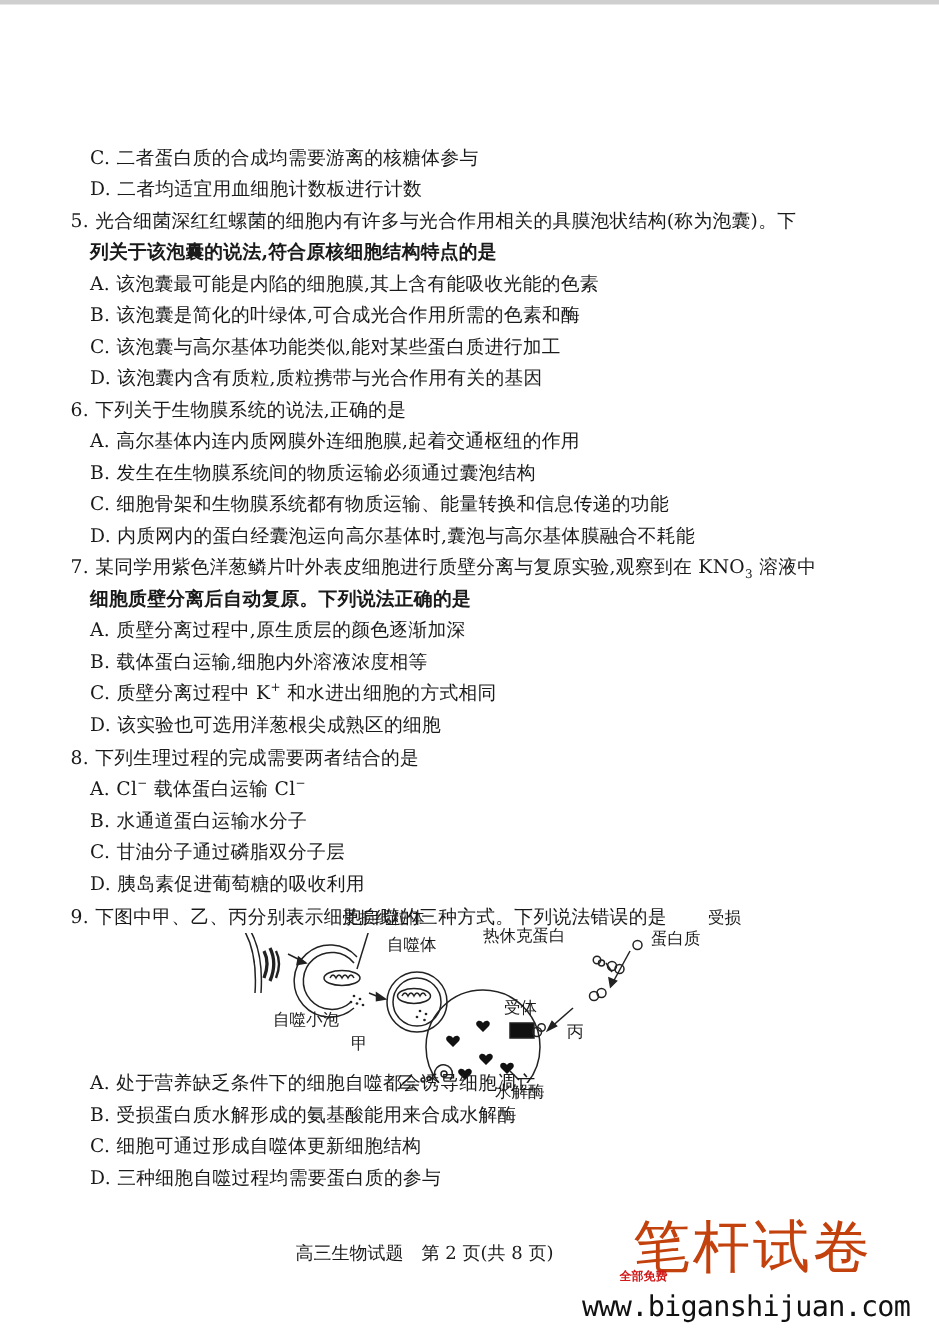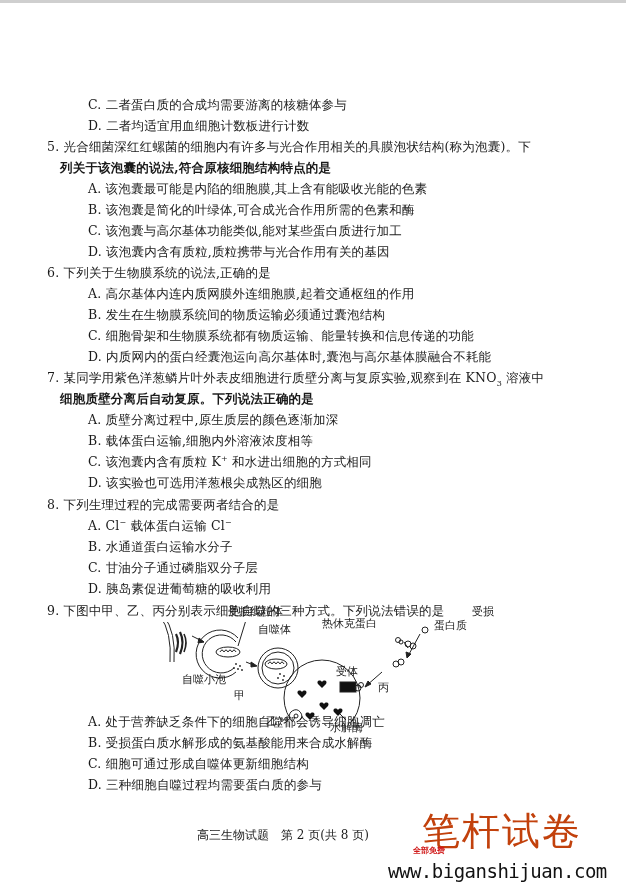"C. 二者蛋白质的合成均需要游离的核糖体参与" .opt { margin-left: 28px -> none }
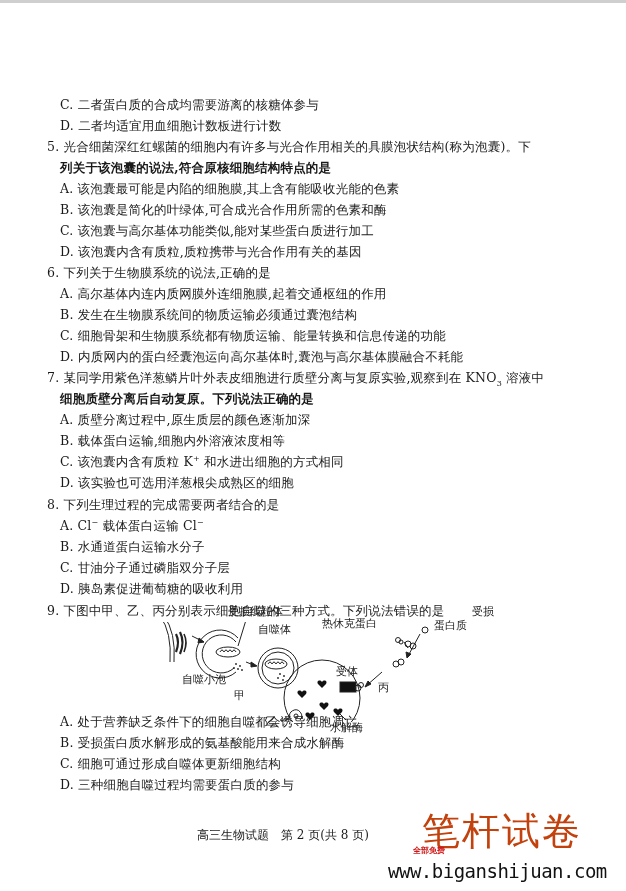"C. 该泡囊内含有质粒 K" span { text: 该泡囊内含有质粒 -> 质壁分离过程中 }
